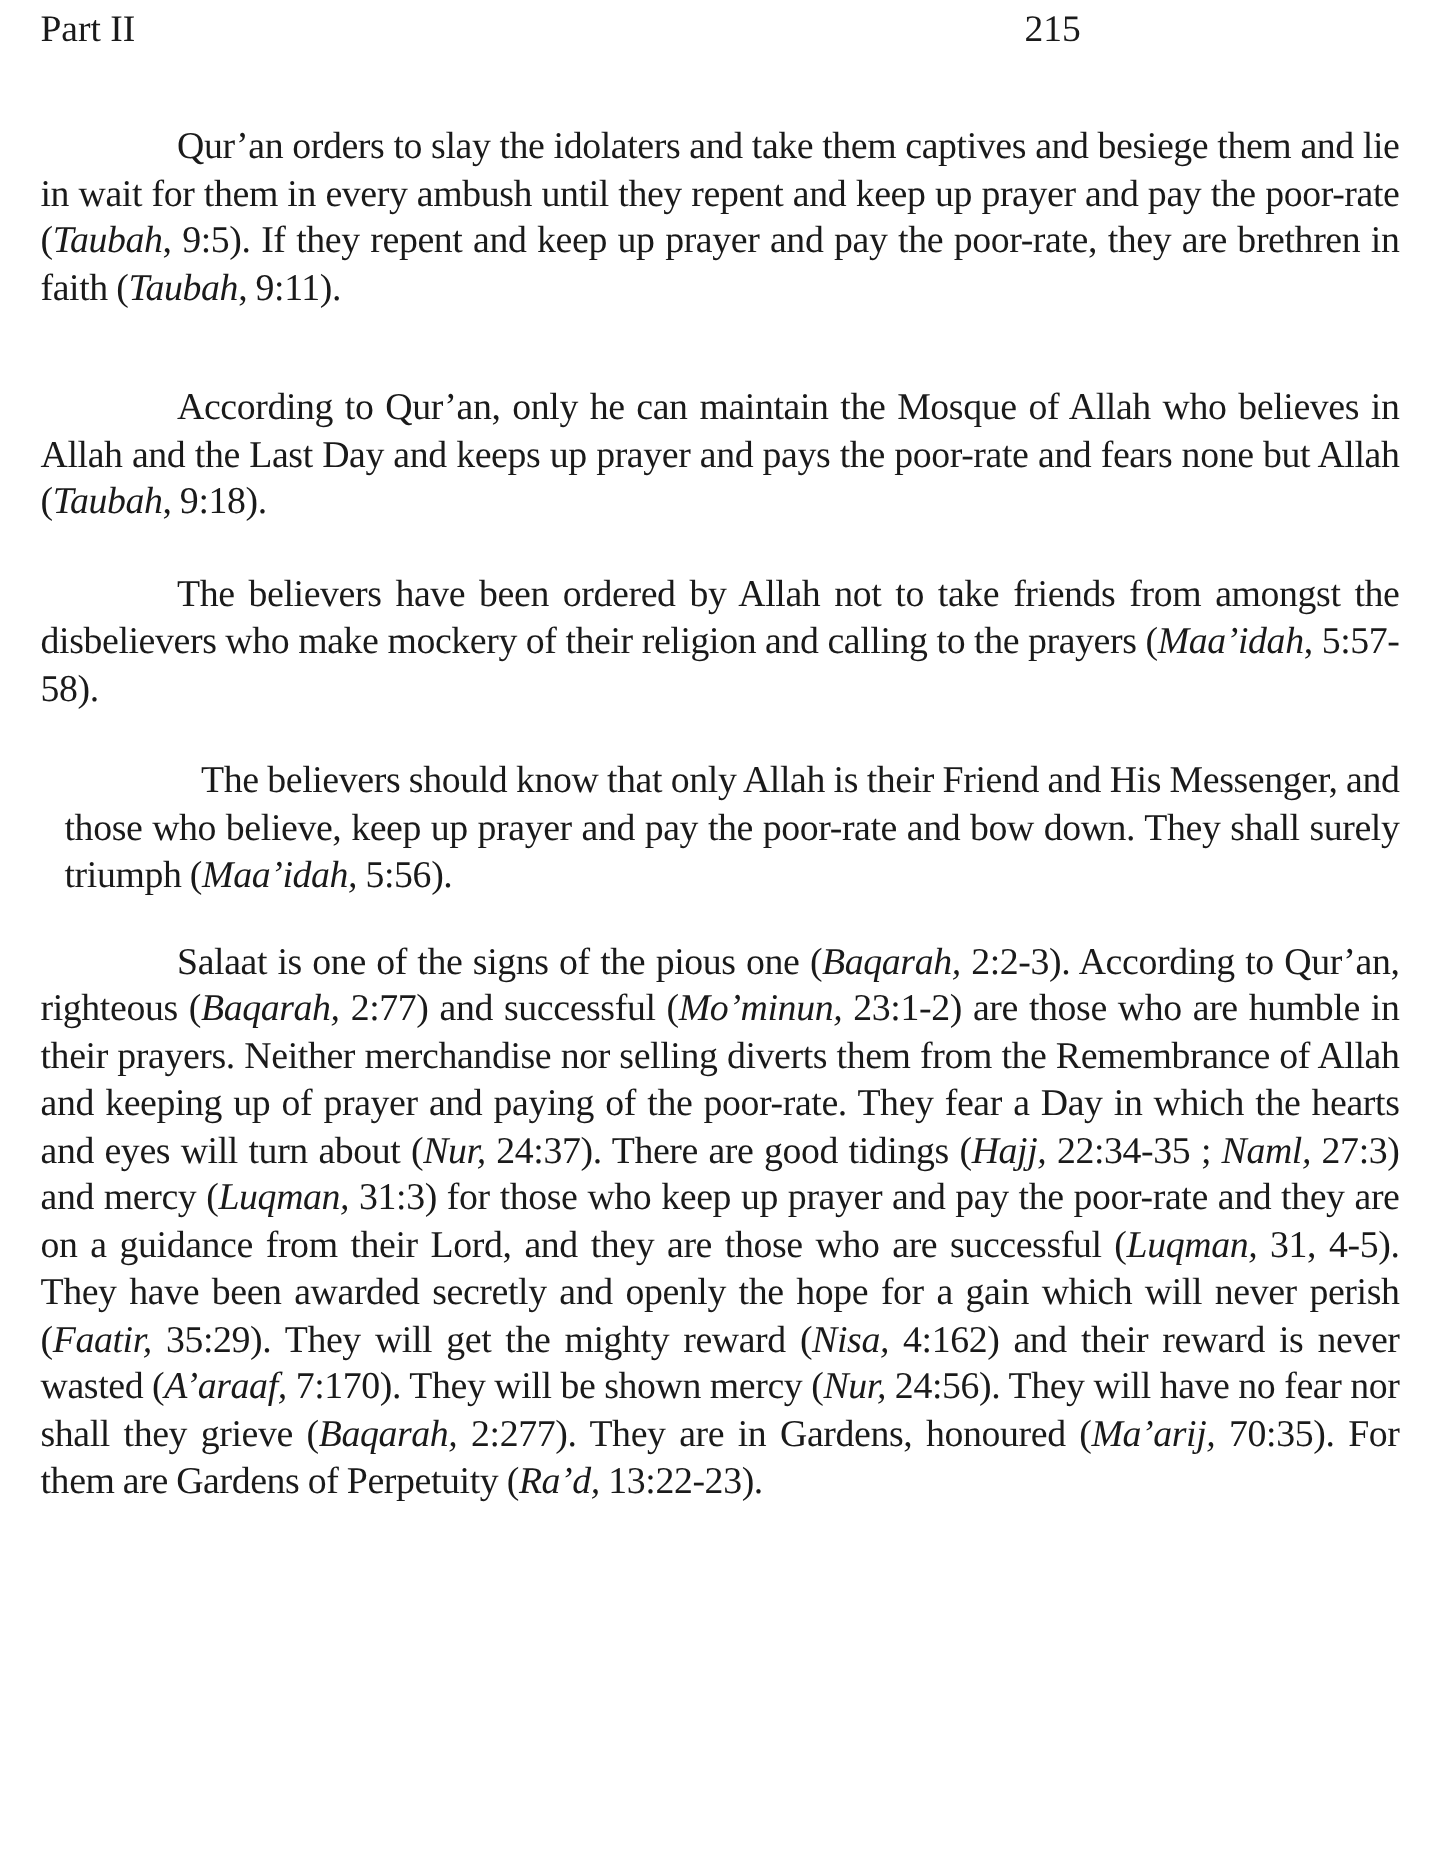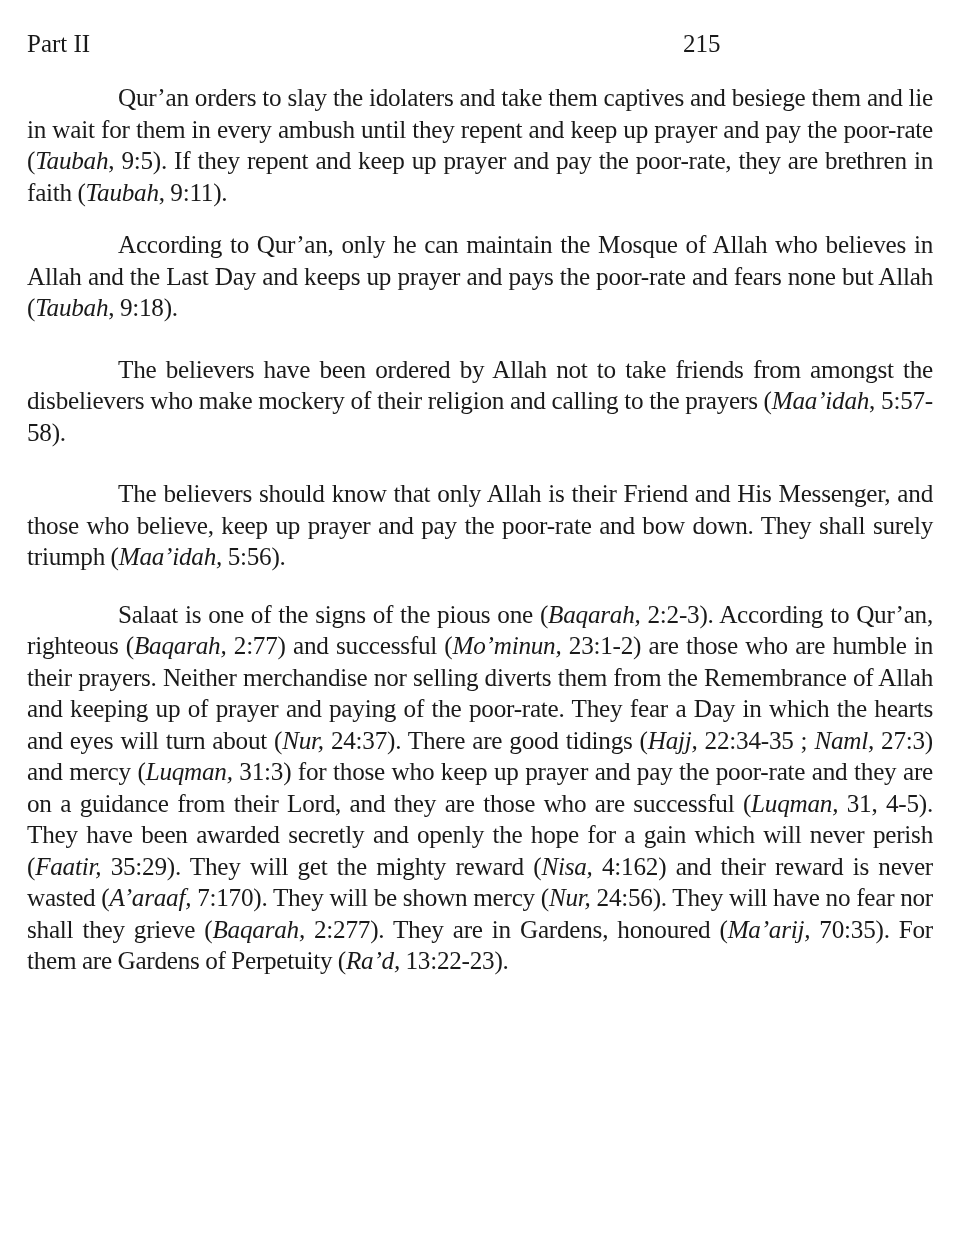"Part II" .page-header { top: 27px -> 3px }
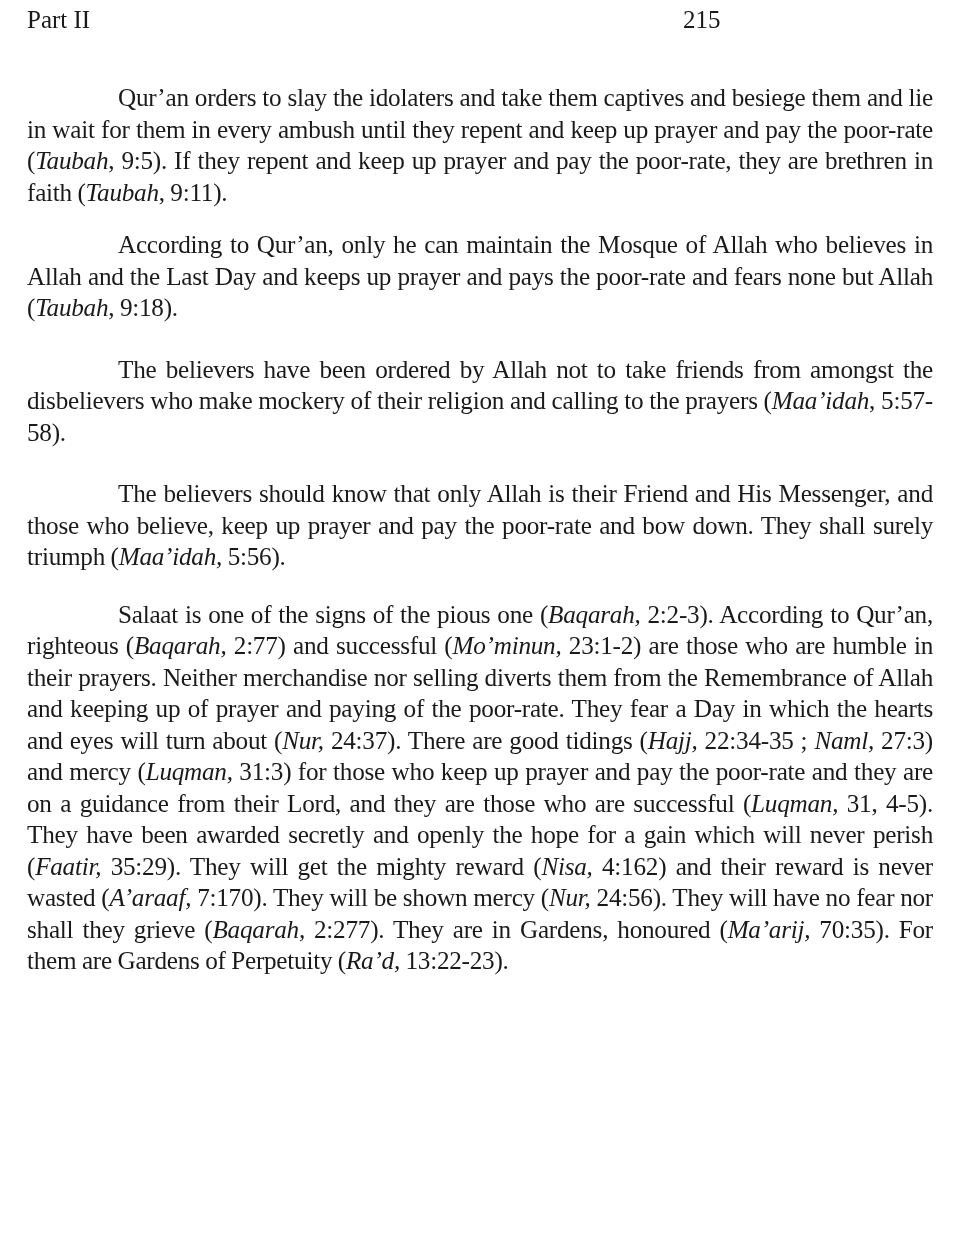"Qur’an orders to slay the" .p1 { margin-bottom: 21px -> 48px }
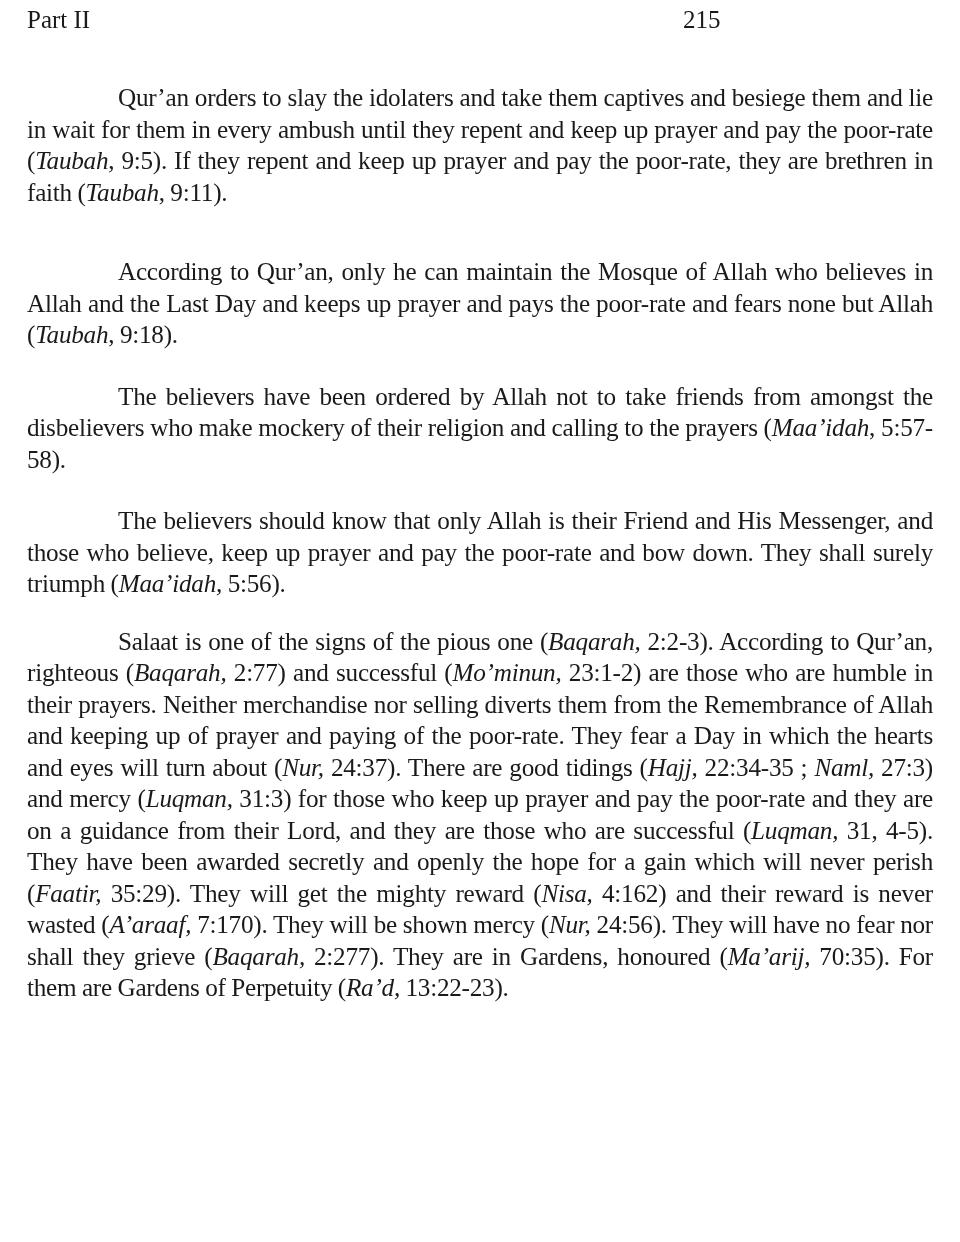"The believers should know that" .p4 { margin-left: none -> 16px }
